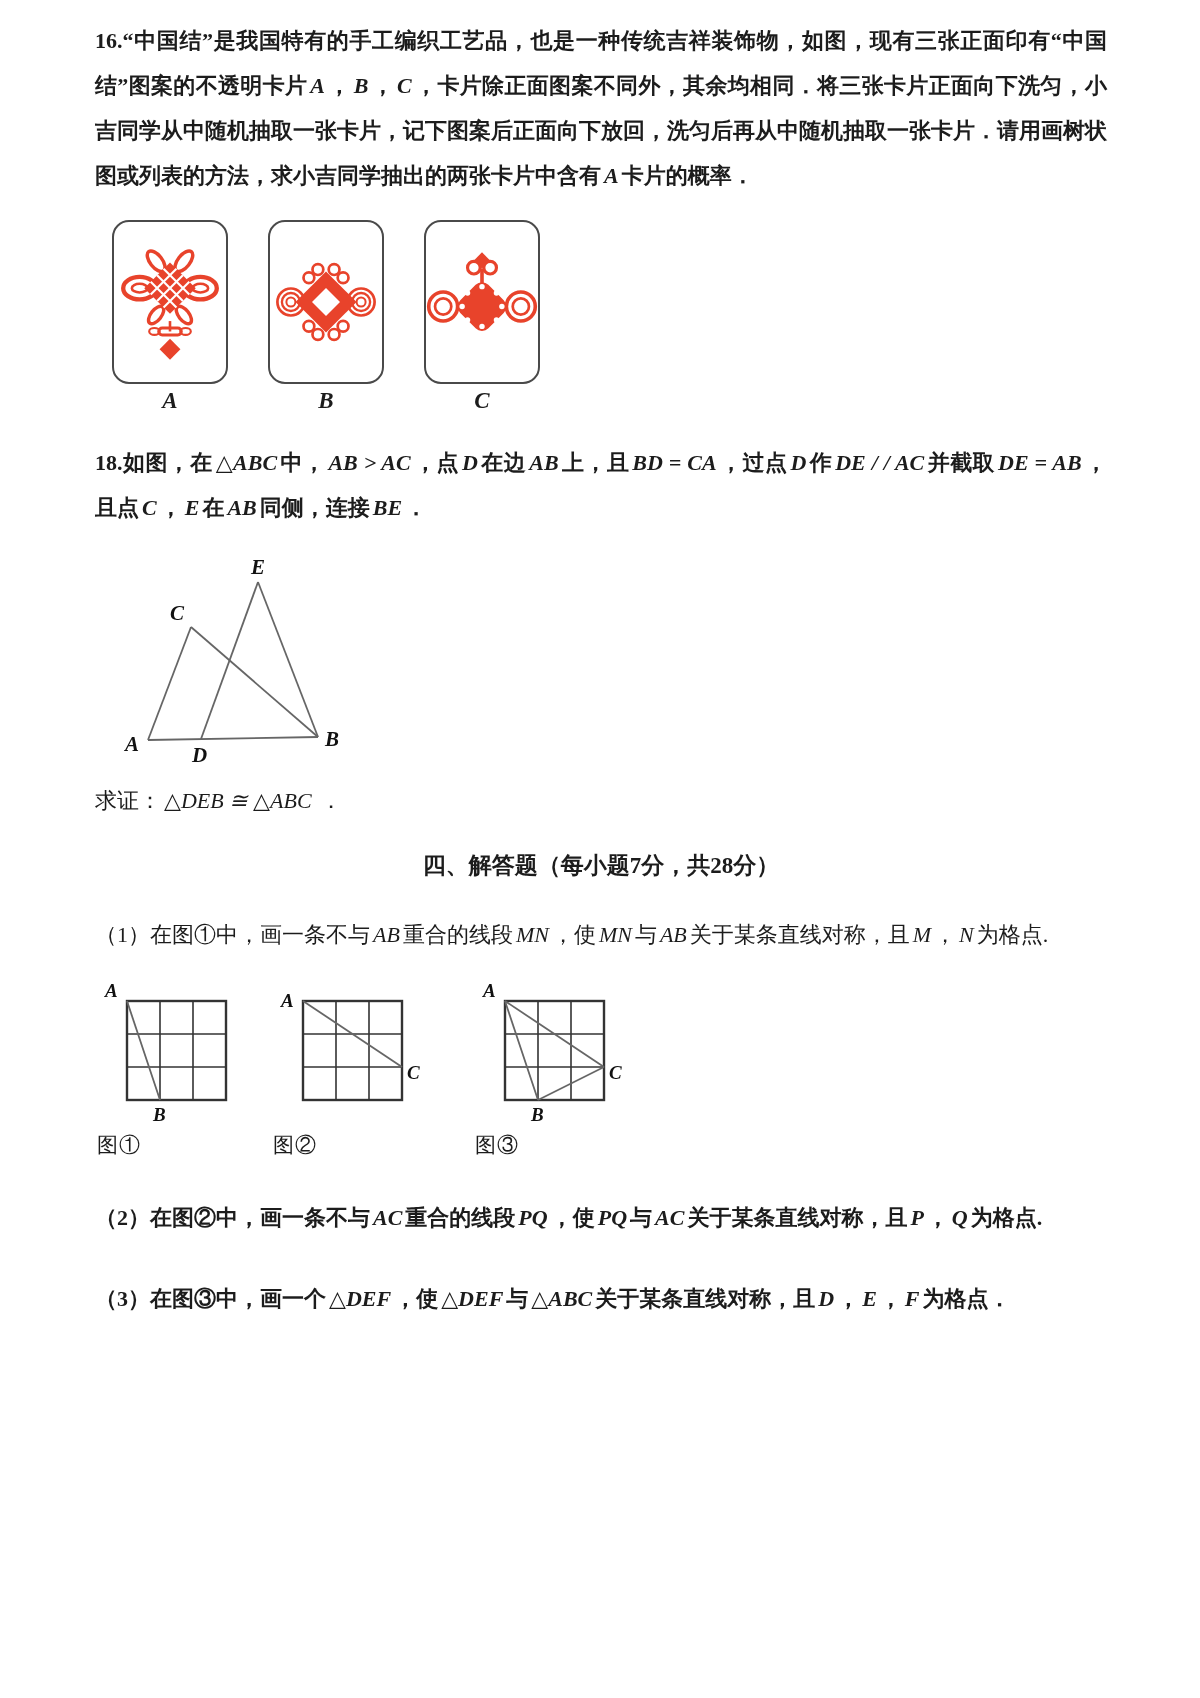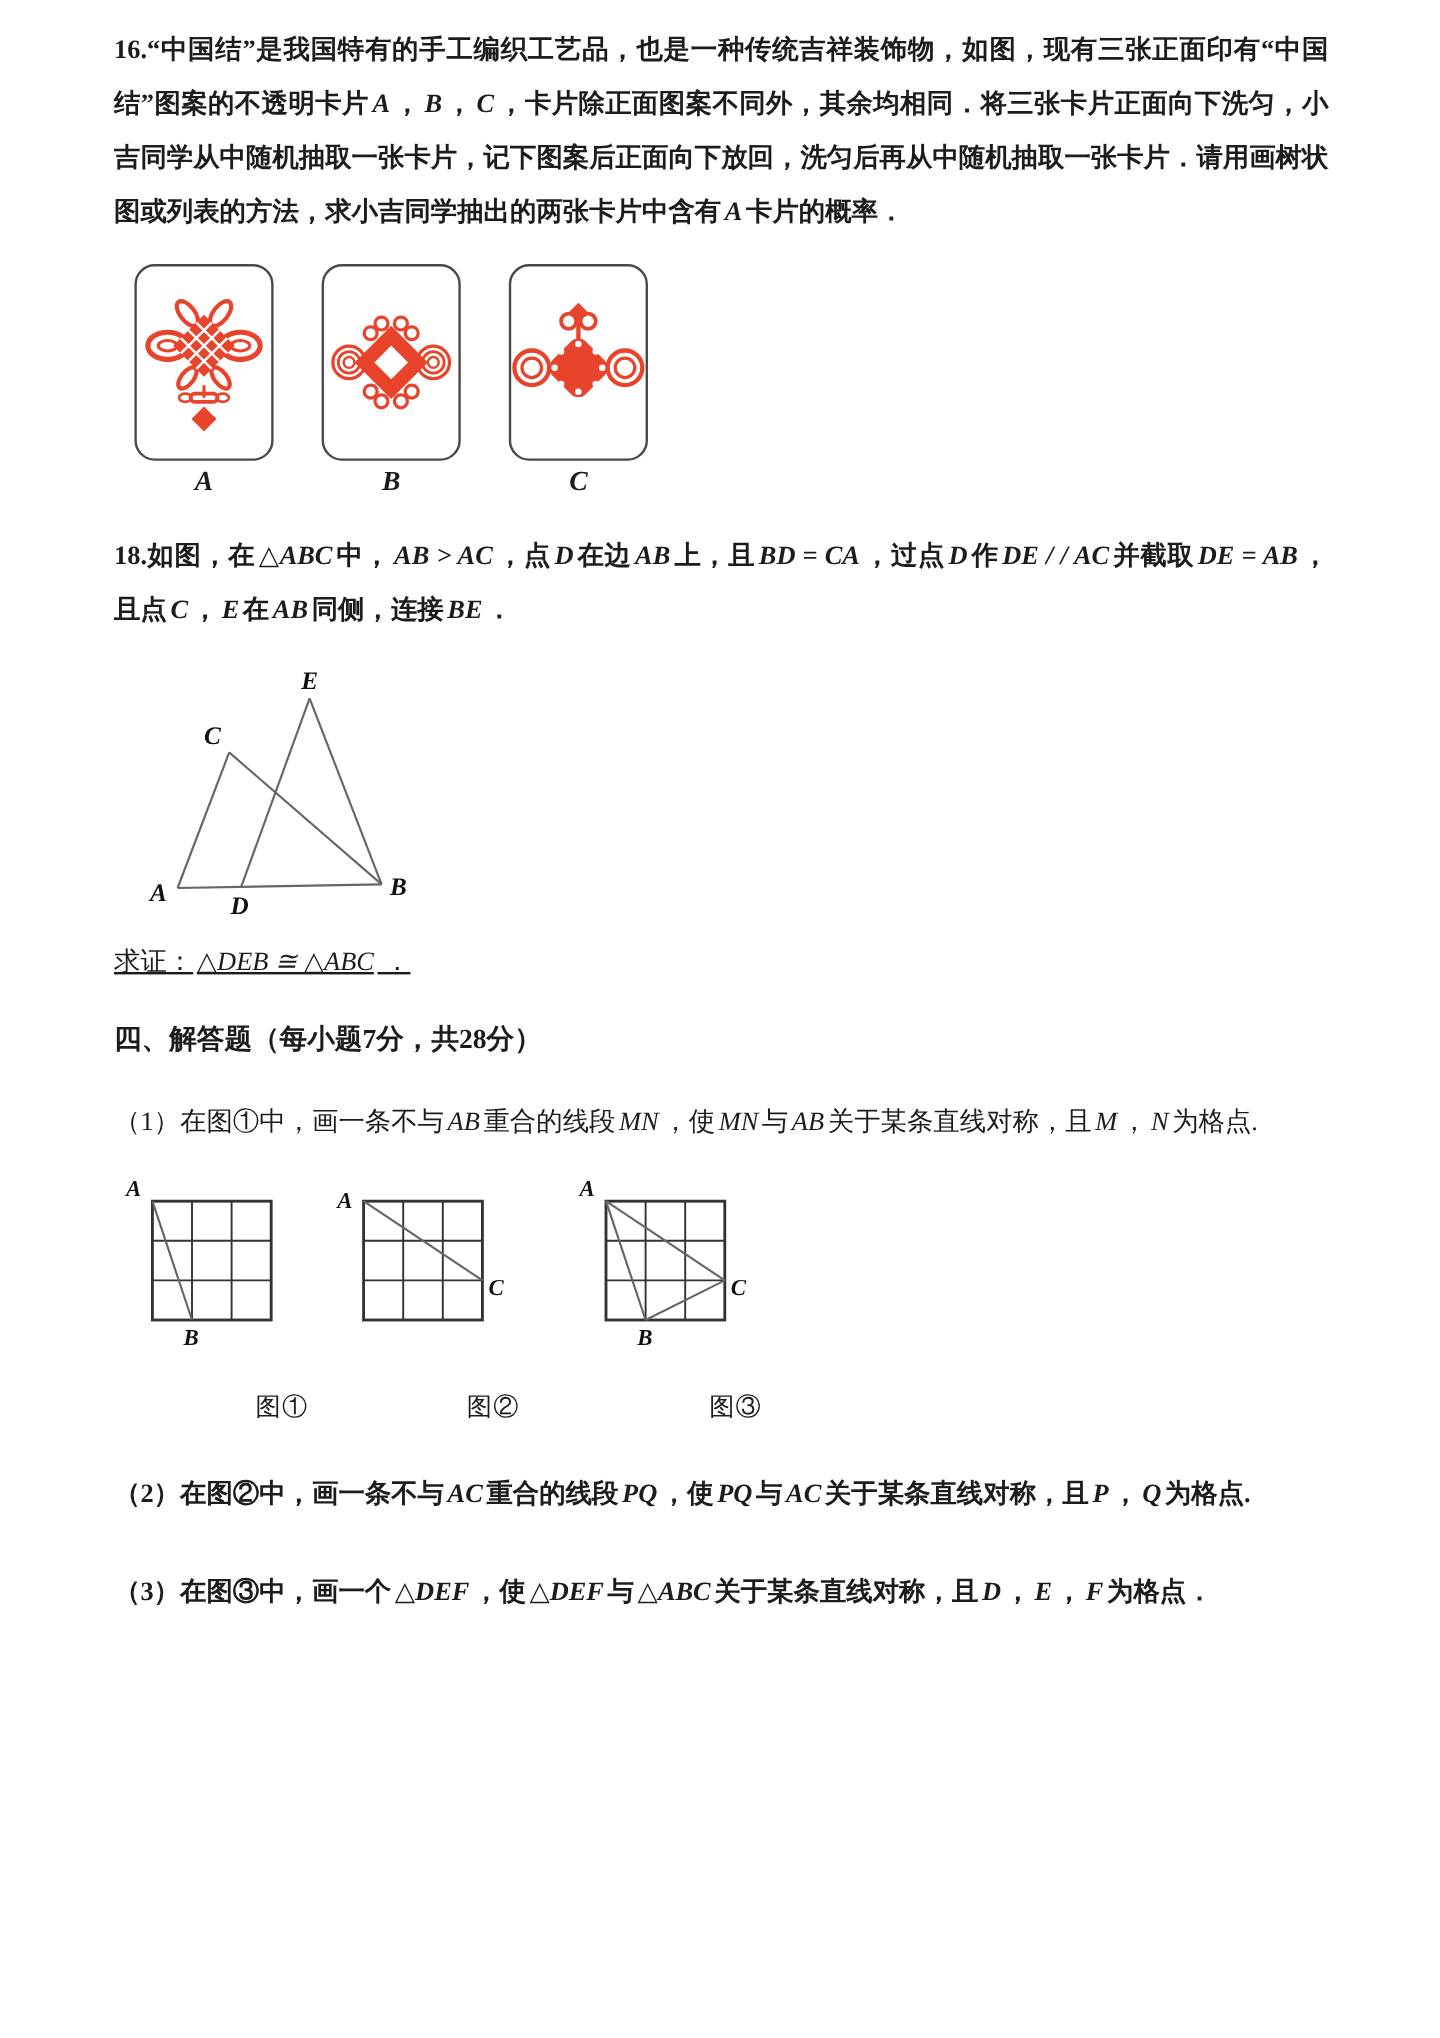"求证：△DEB ≅ △ABC ．" .mt8 { text-decoration: underline -> none }
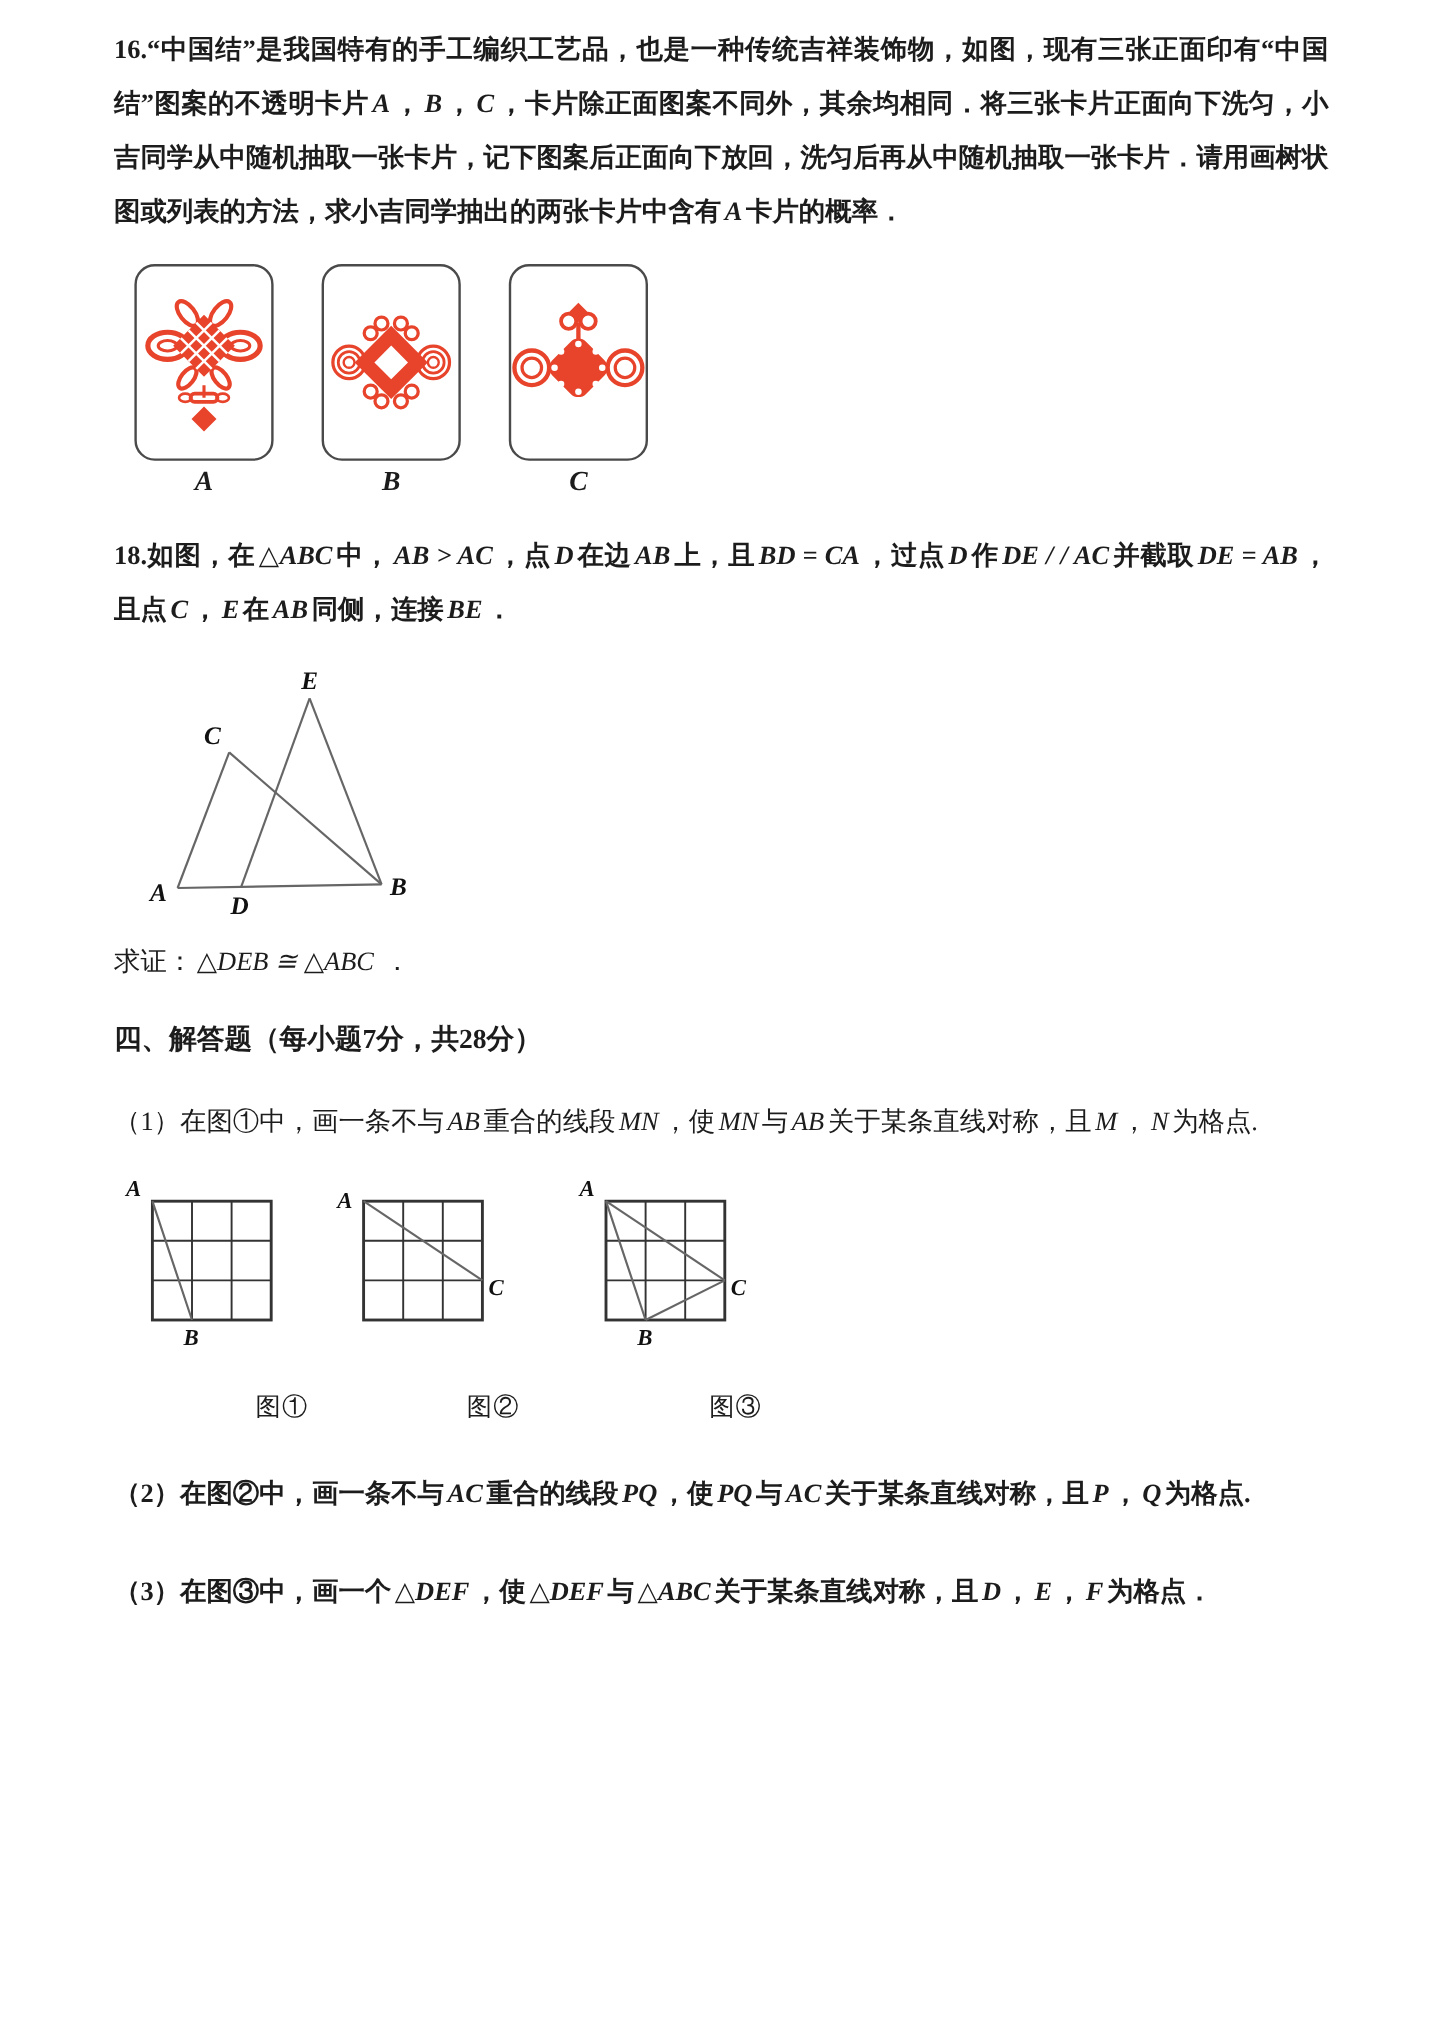"四、解答题（每小题7分，共28分）" .sec-head { text-align: none -> center }
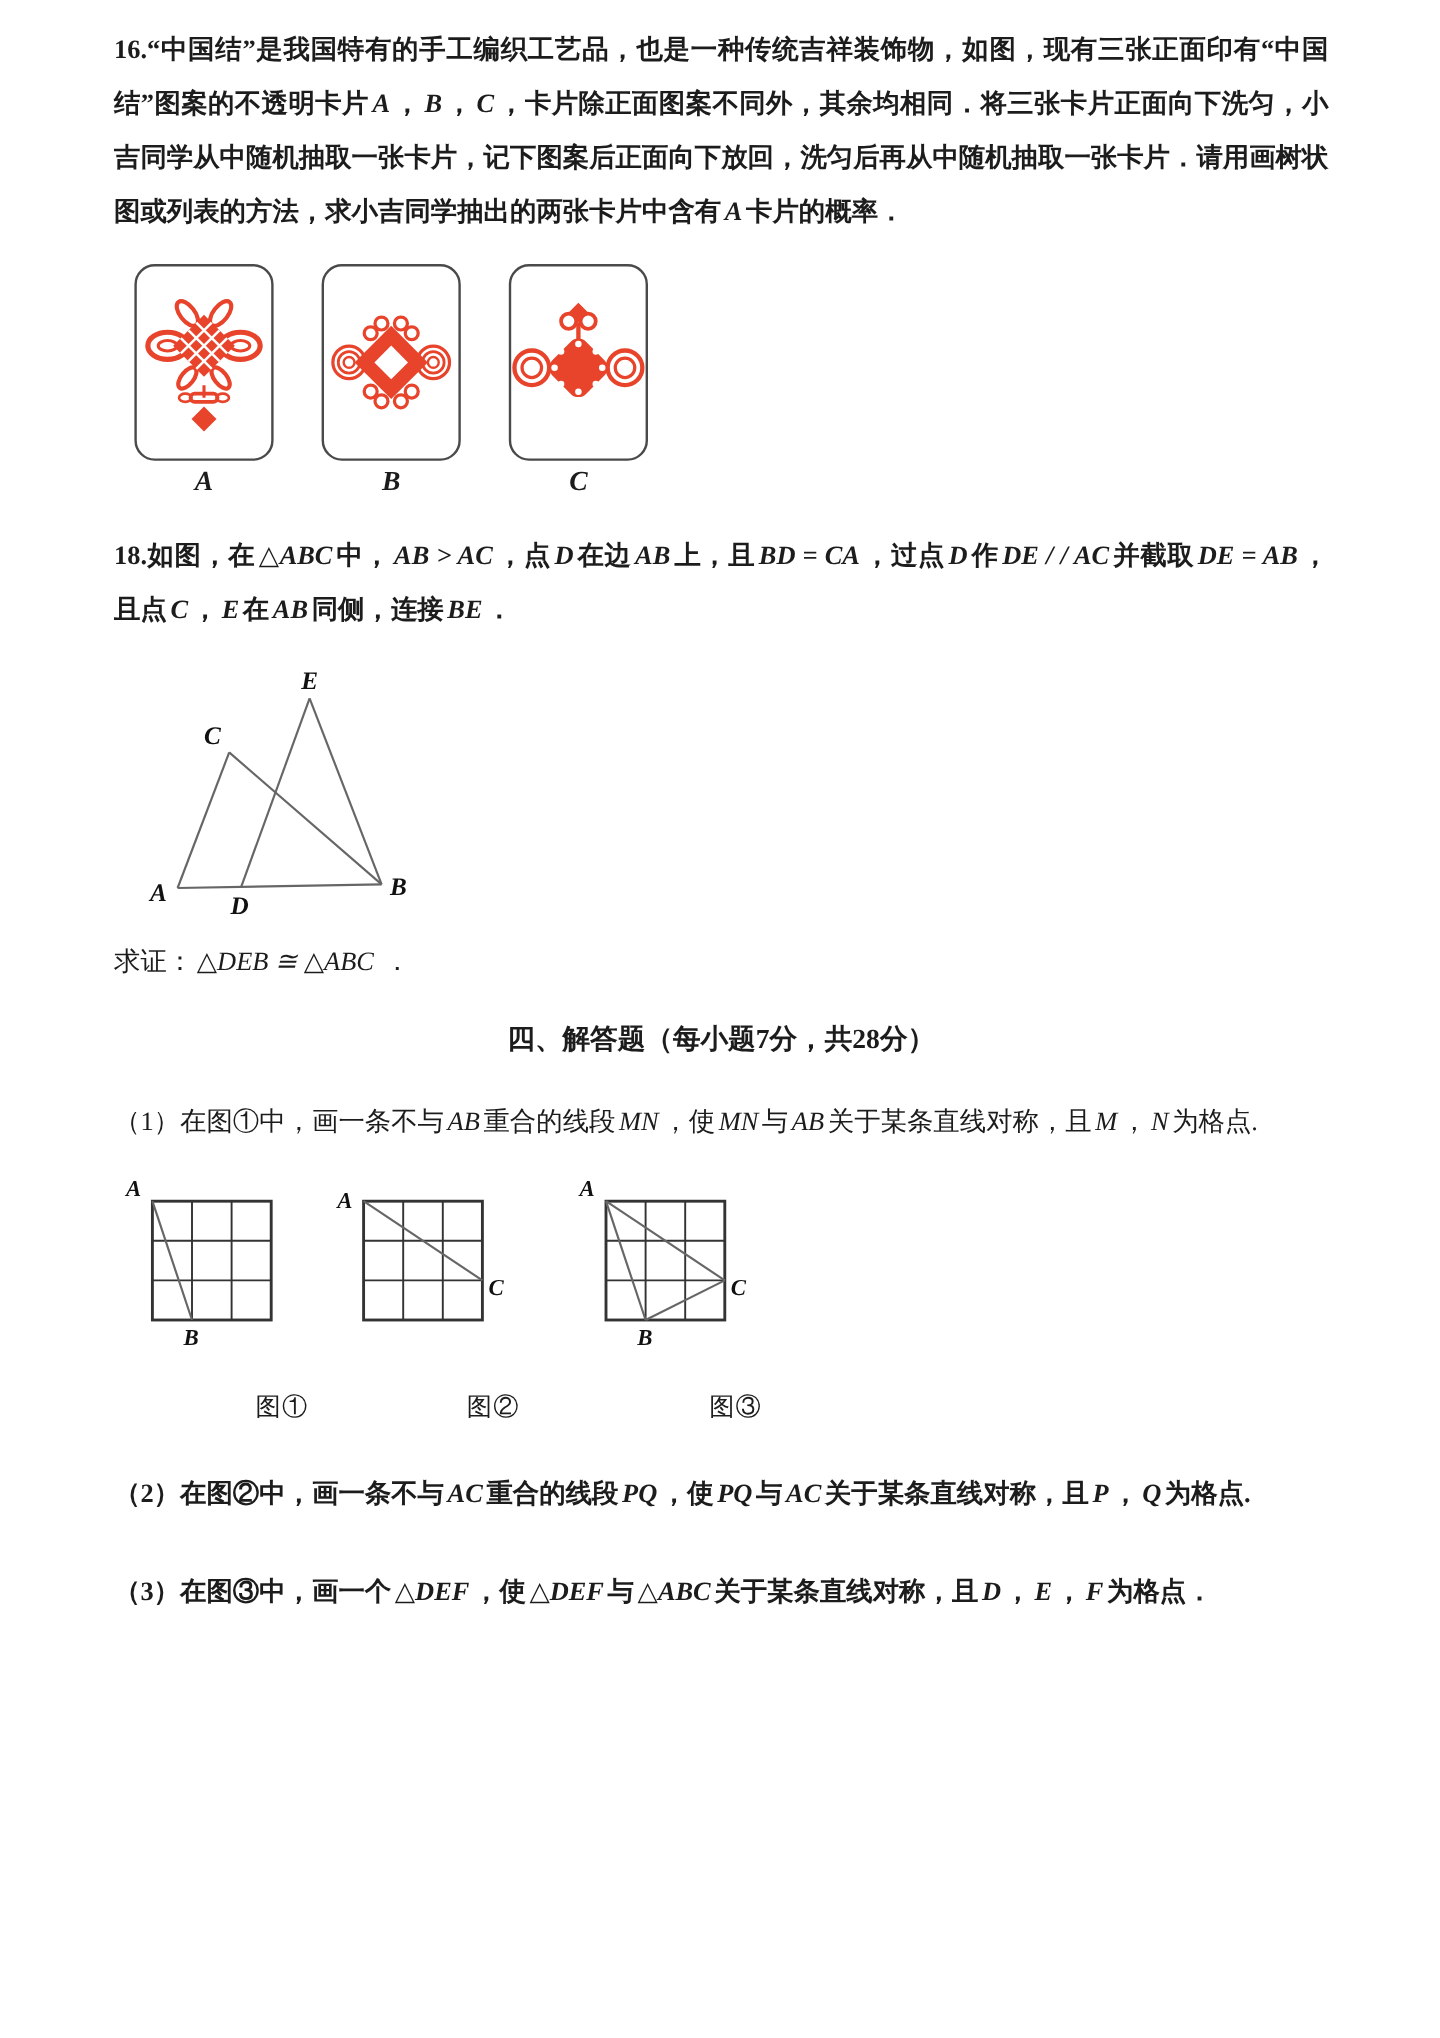"图①" .grid-caption { margin-top: 26px -> none; text-align: right -> left }
